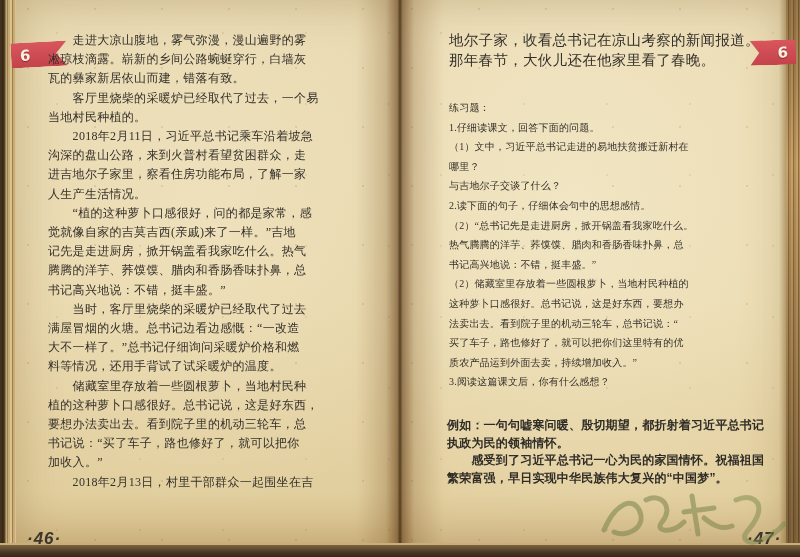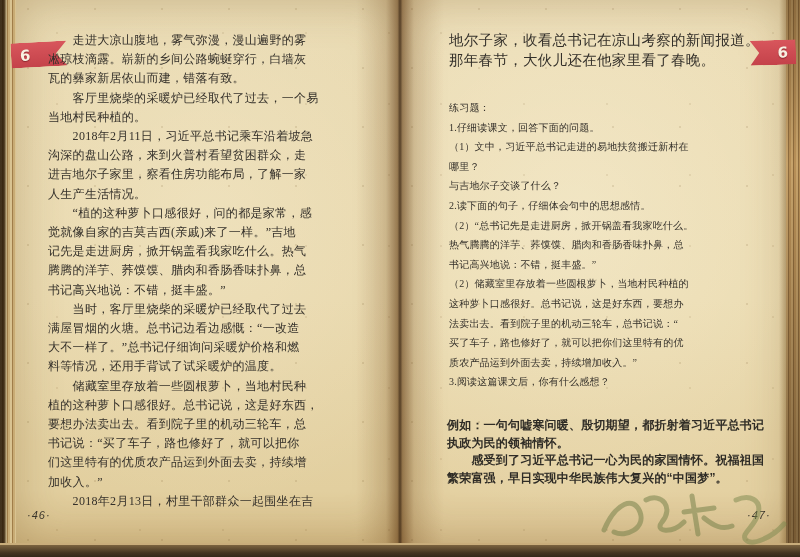"们这里特有的优质农产品运到外面去卖，持续增" div { html: <div>们这里特有的优质农产品运到外面去卖，持续增</div> -> none }
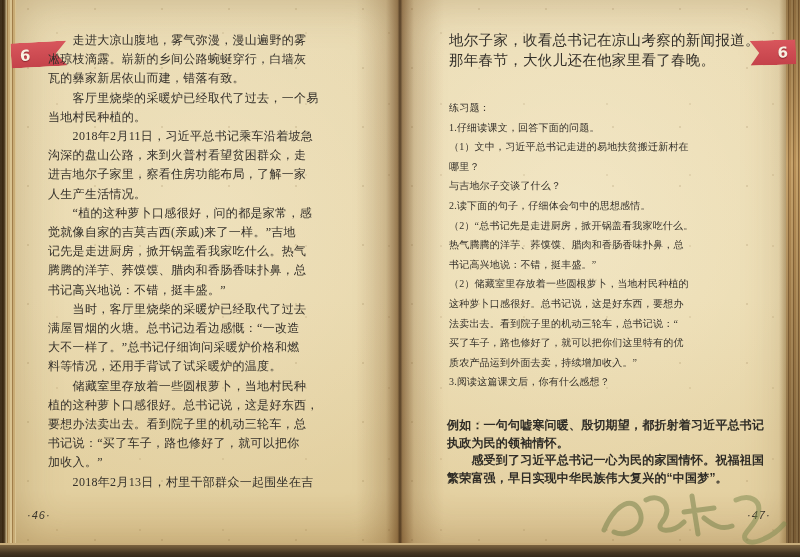"·46·" .pageno { font-size: 11px -> 17px; font-weight: 400 -> 700; top: 509px -> 529px }
